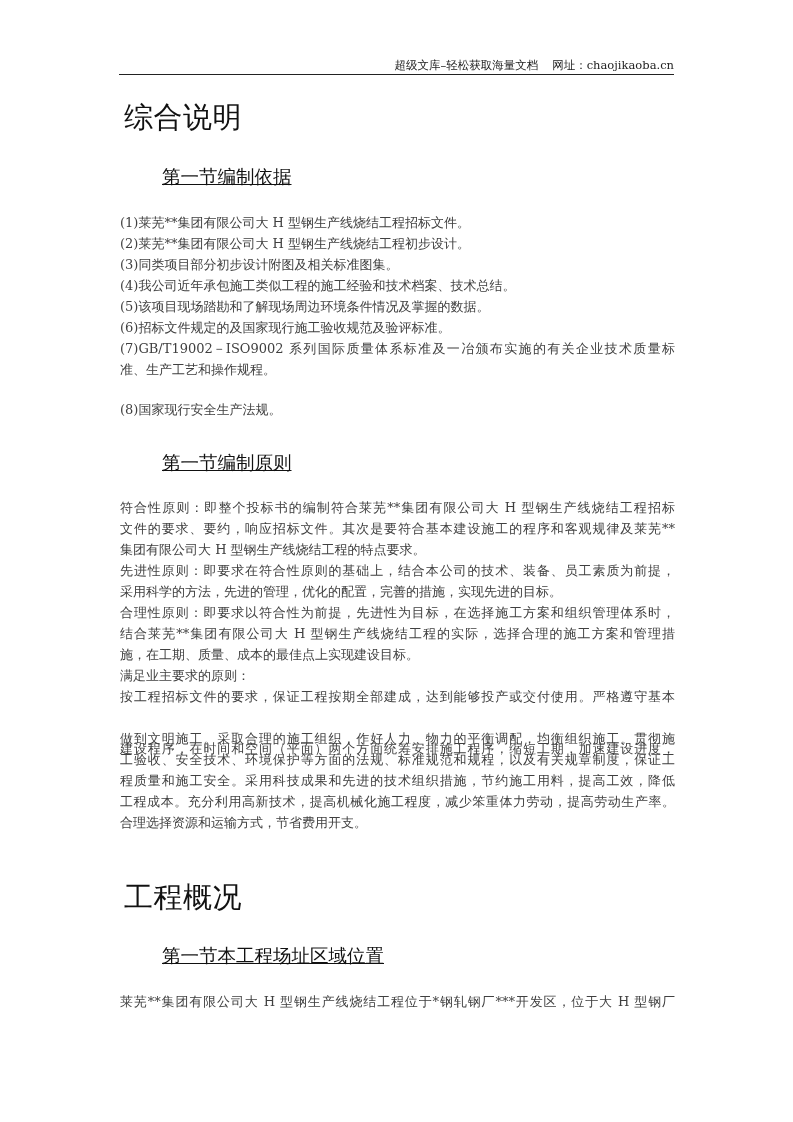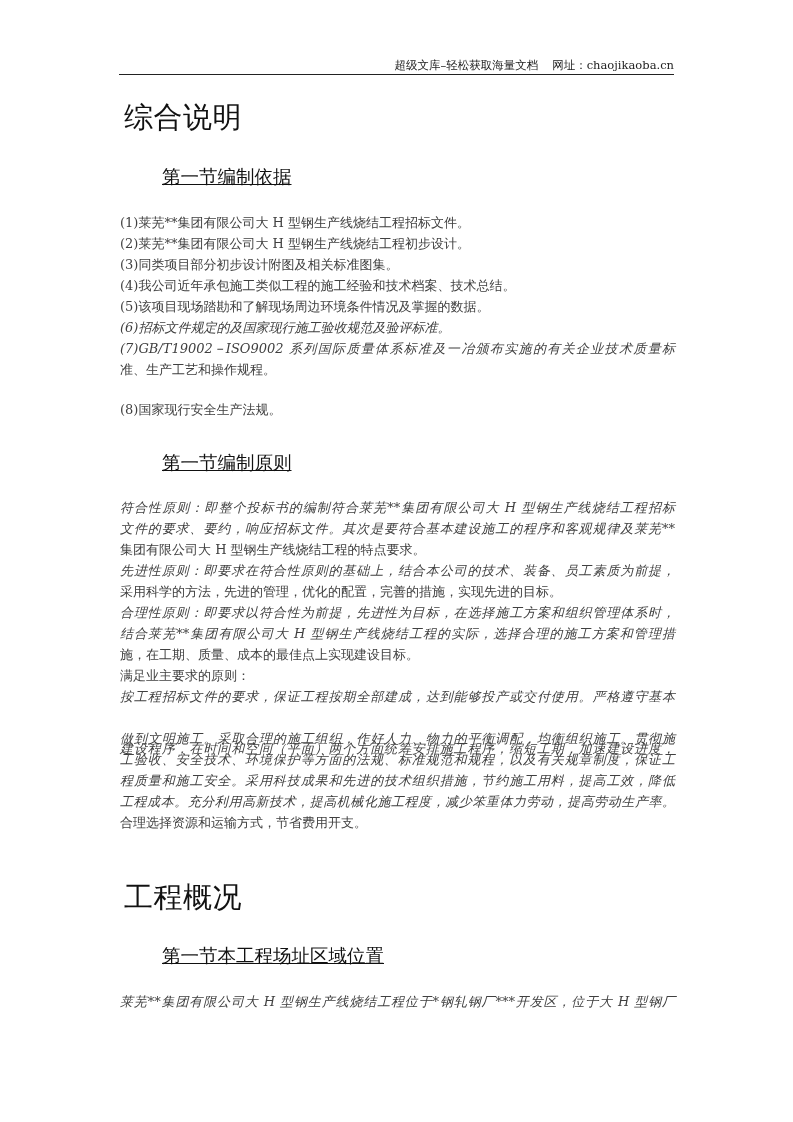"(6)招标文件规定的及国家现行施工验收规范及验评标准。" div.line { font-style: italic -> none }
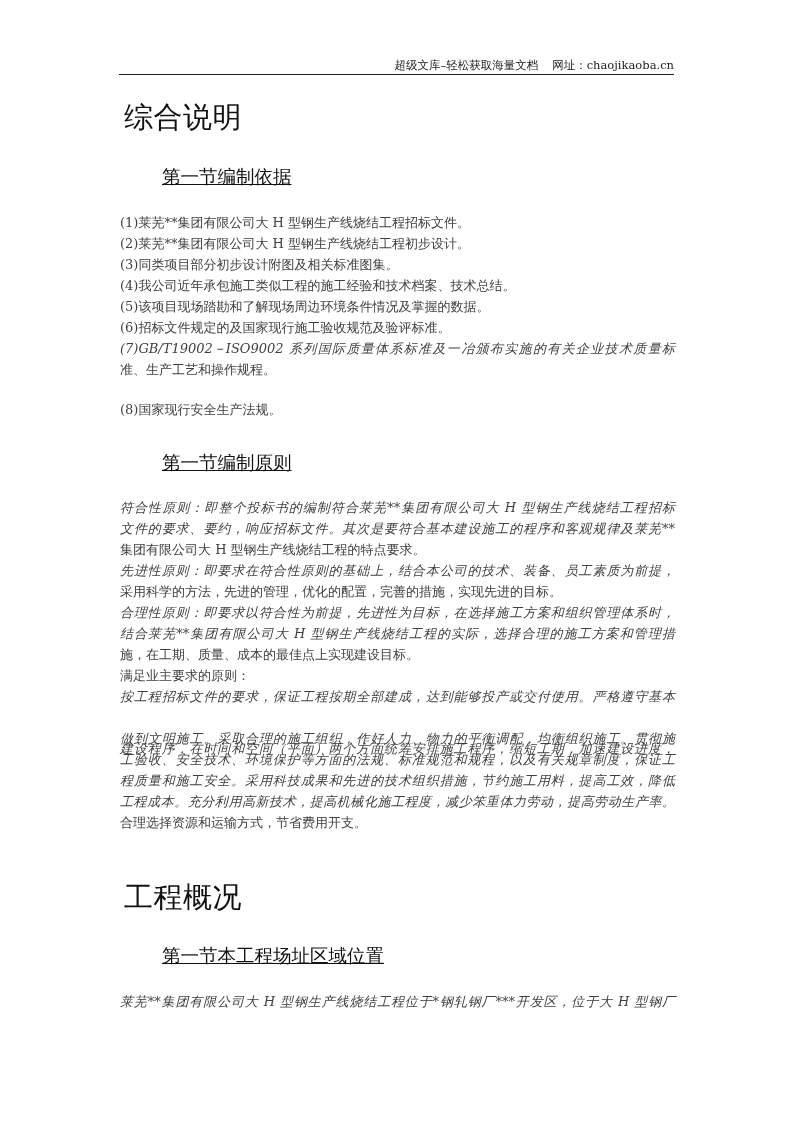"(7)GB/T19002－ISO9002" .justify { font-style: italic -> none }
